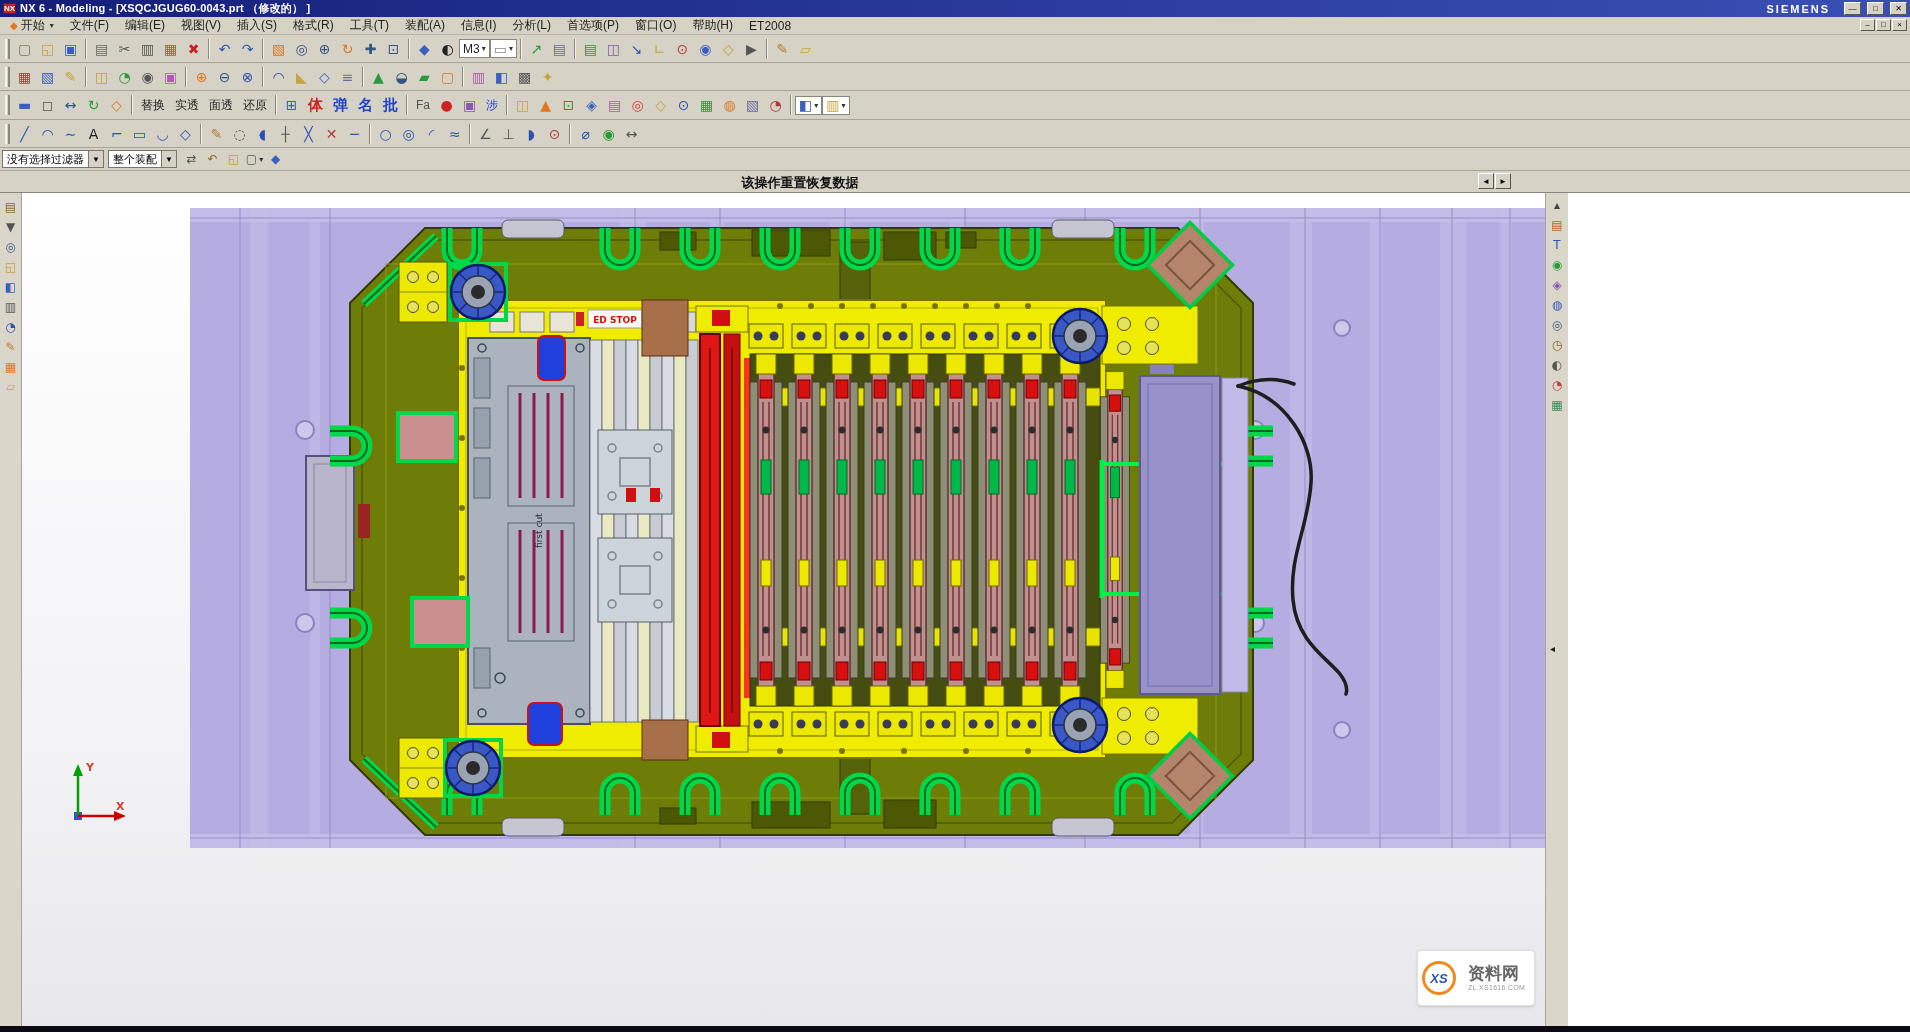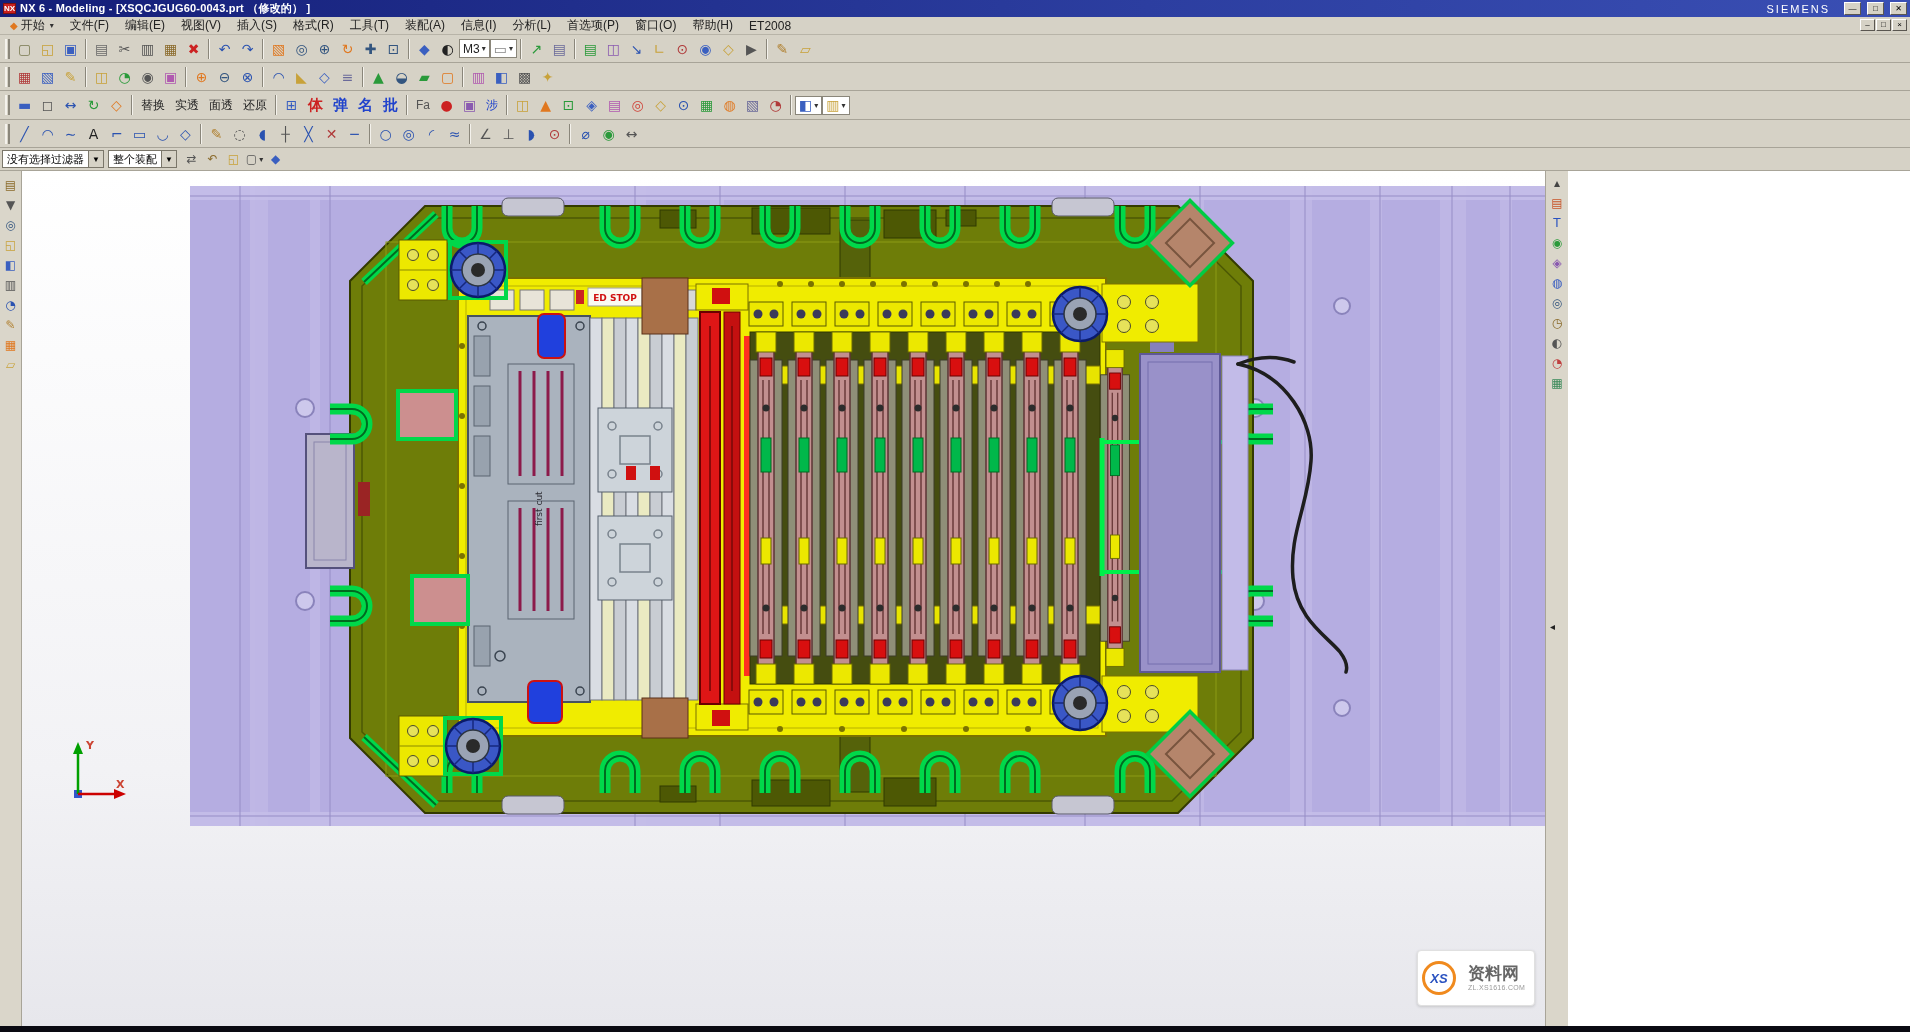"SIEMENS" .brand { font-weight: normal -> bold }
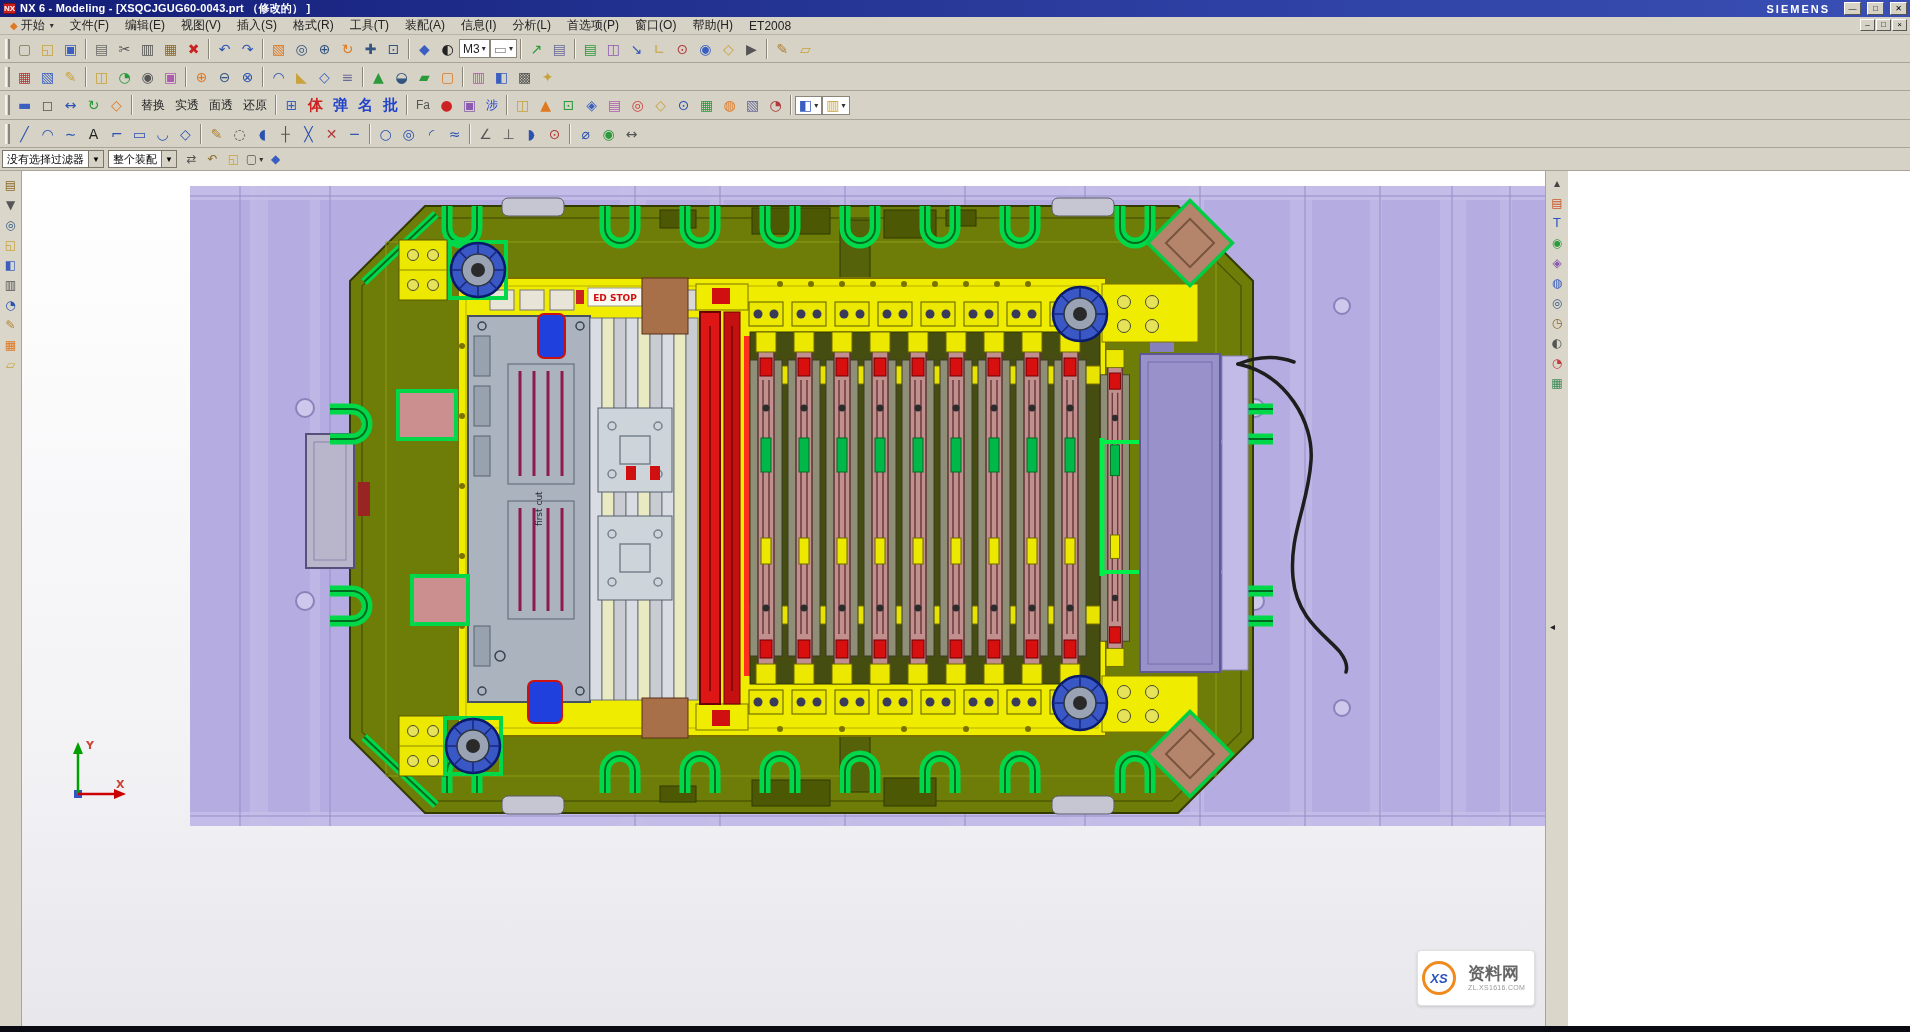"该操作重置恢复数据" div.prompt-bar { html: none -> <div> <span>该操作重置恢复数据</span> <span> <span>◄</span> <span>►</span> </span> </div> }
